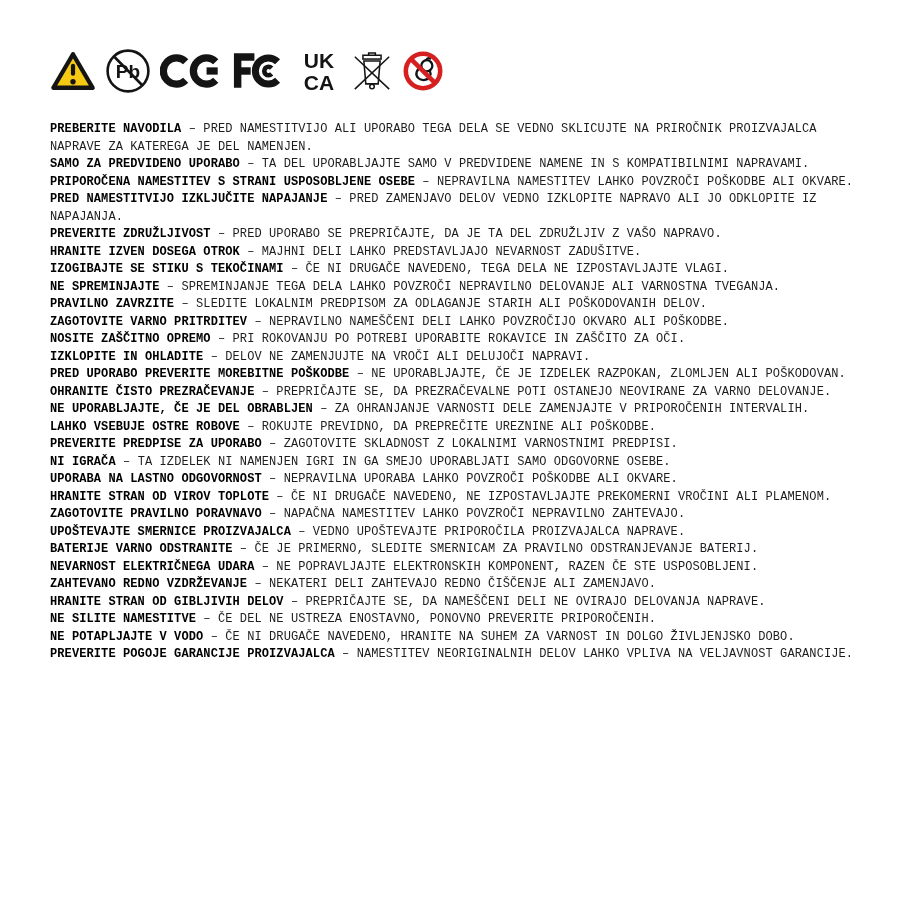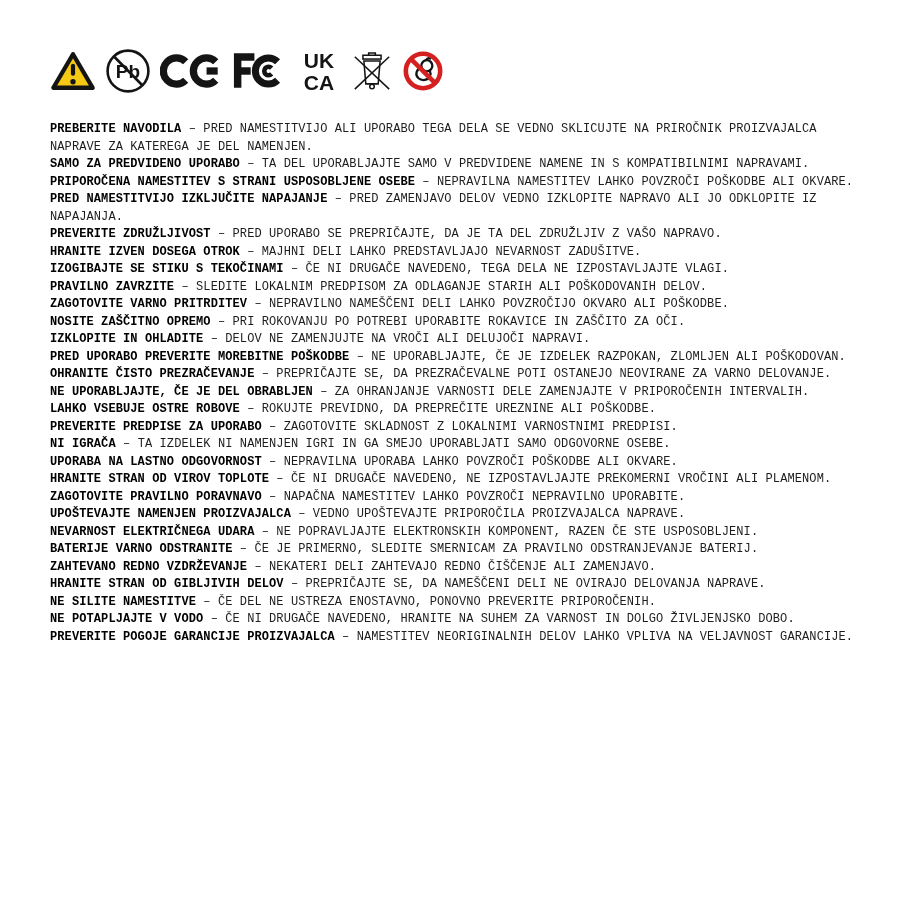"NE SPREMINJAJTE – SPREMINJANJE TEGA" p { html: none -> <p><strong>NE SPREMINJAJTE</strong><span> – </span><span>SPREMINJANJE TEGA DELA LAHKO POVZROČI NEPRAVILNO DELOVANJE ALI VARNOSTNA TVEGANJA.</span></p> }
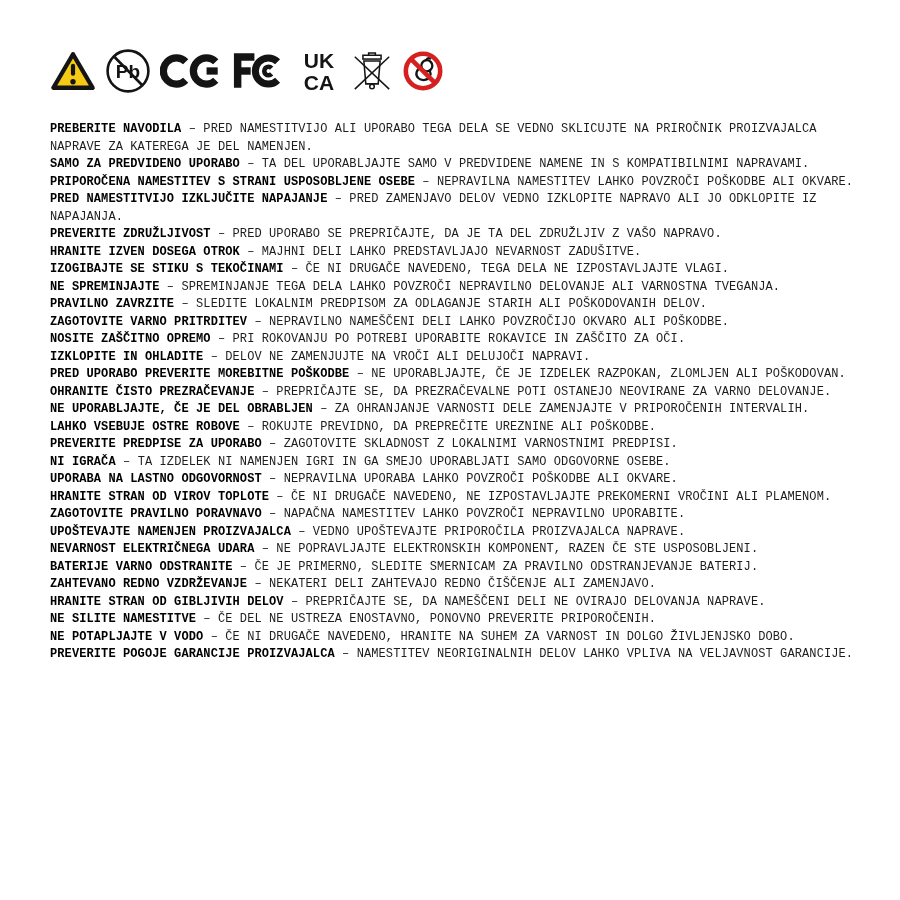"NAPAČNA NAMESTITEV LAHKO POVZROČI" span { text: UPORABITE -> ZAHTEVAJO }
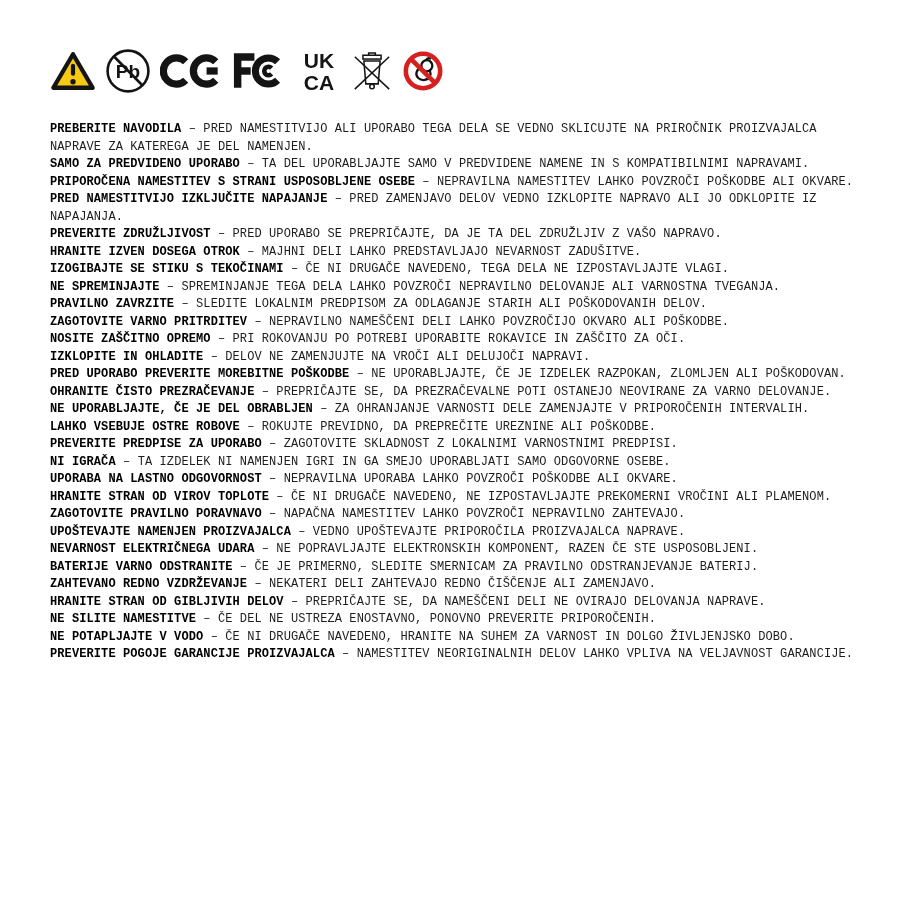"UPOŠTEVAJTE NAMENJEN PROIZVAJALCA" strong { text: NAMENJEN -> SMERNICE }
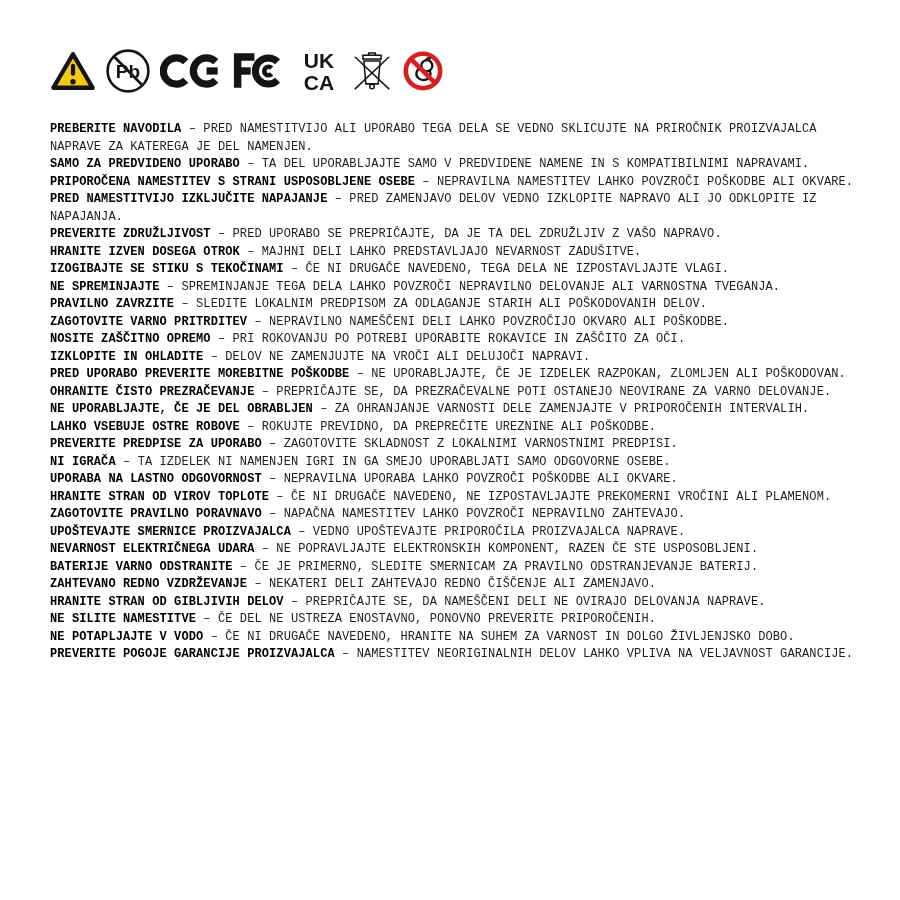"NEVARNOST ELEKTRIČNEGA UDARA – NE" p { order: before "BATERIJE VARNO ODSTRANITE – ČE" -> after "BATERIJE VARNO ODSTRANITE – ČE" }
